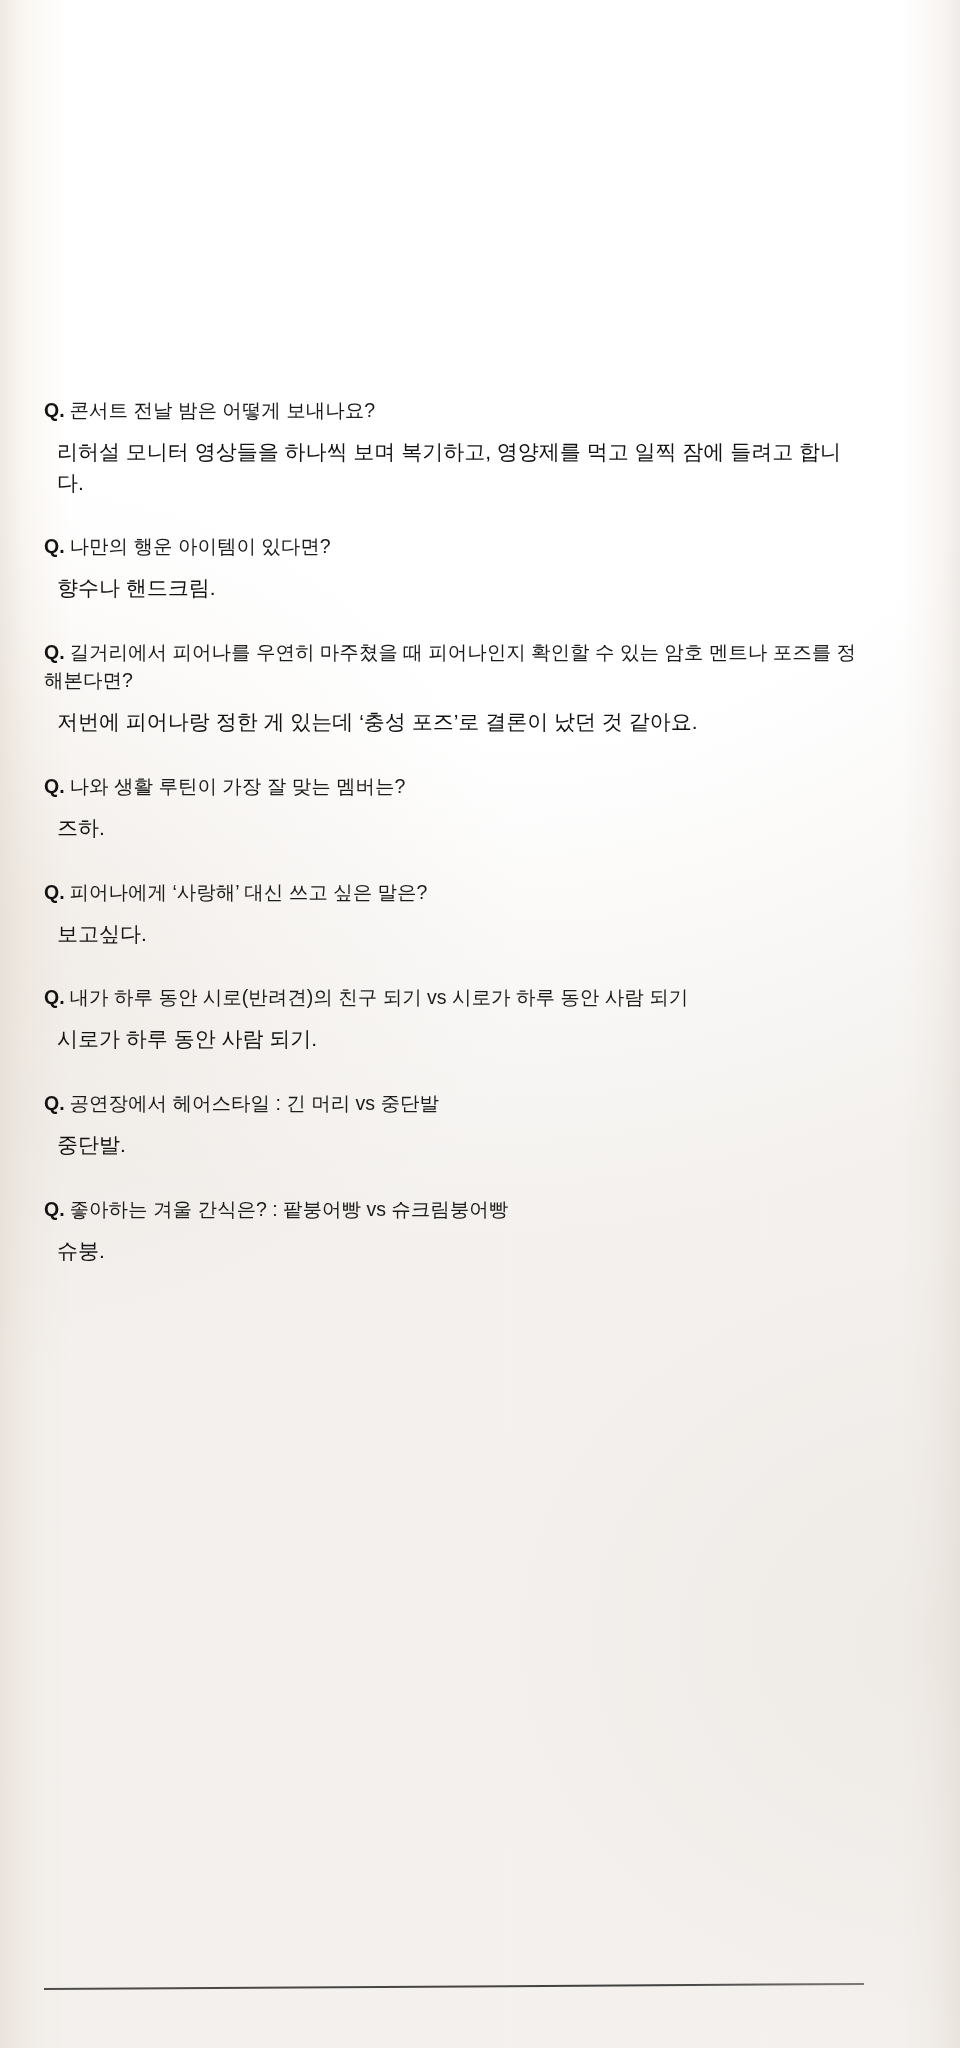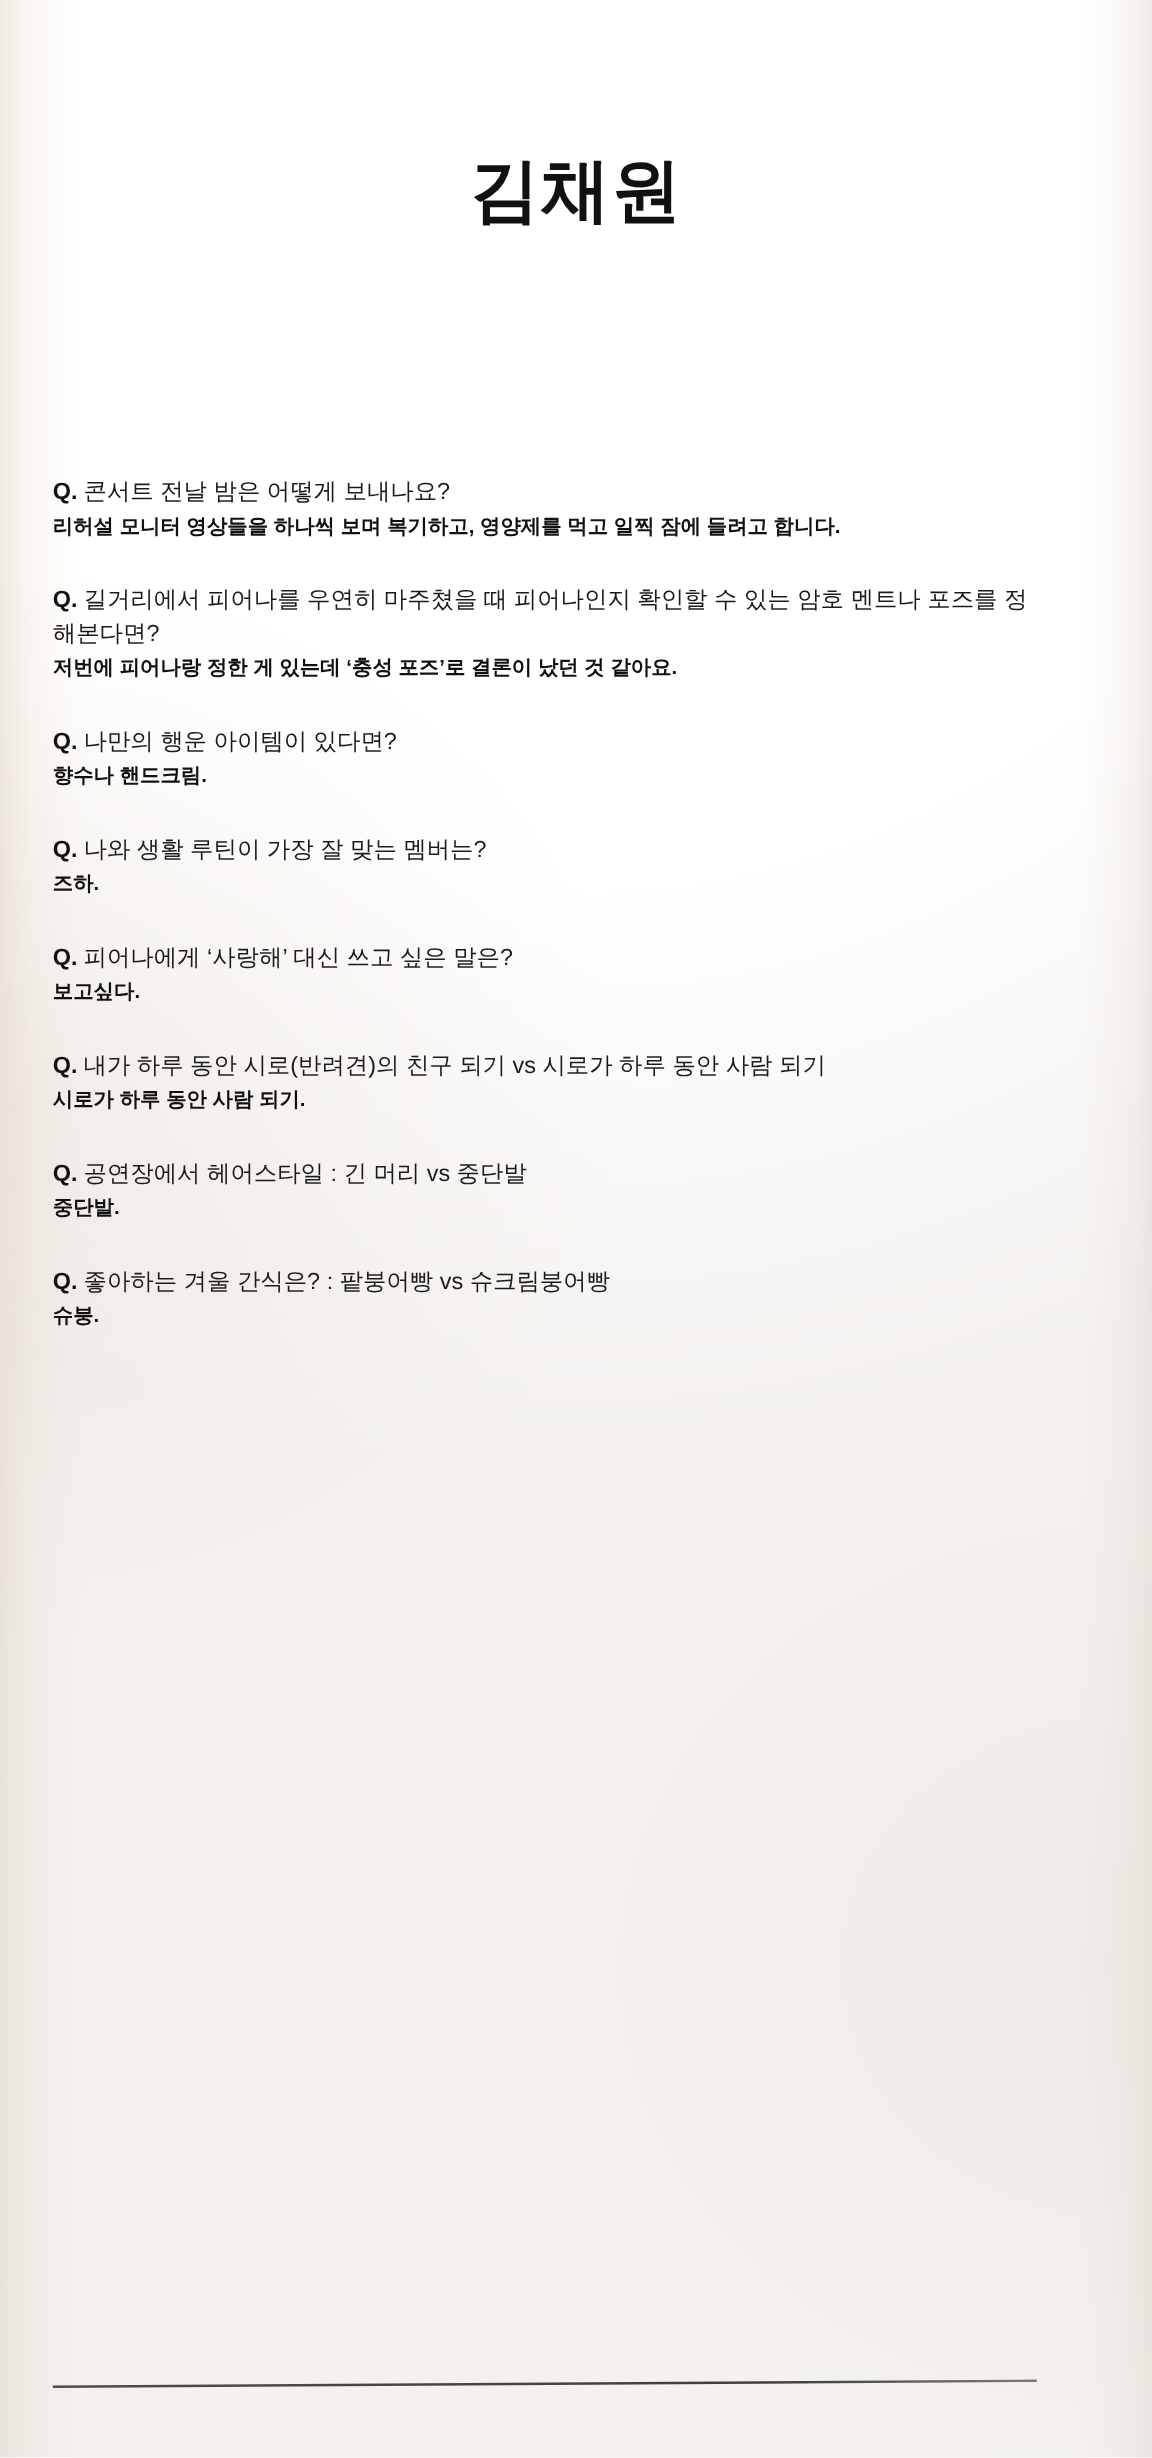"김채원" div.title { html: <div>김채원</div> -> none }
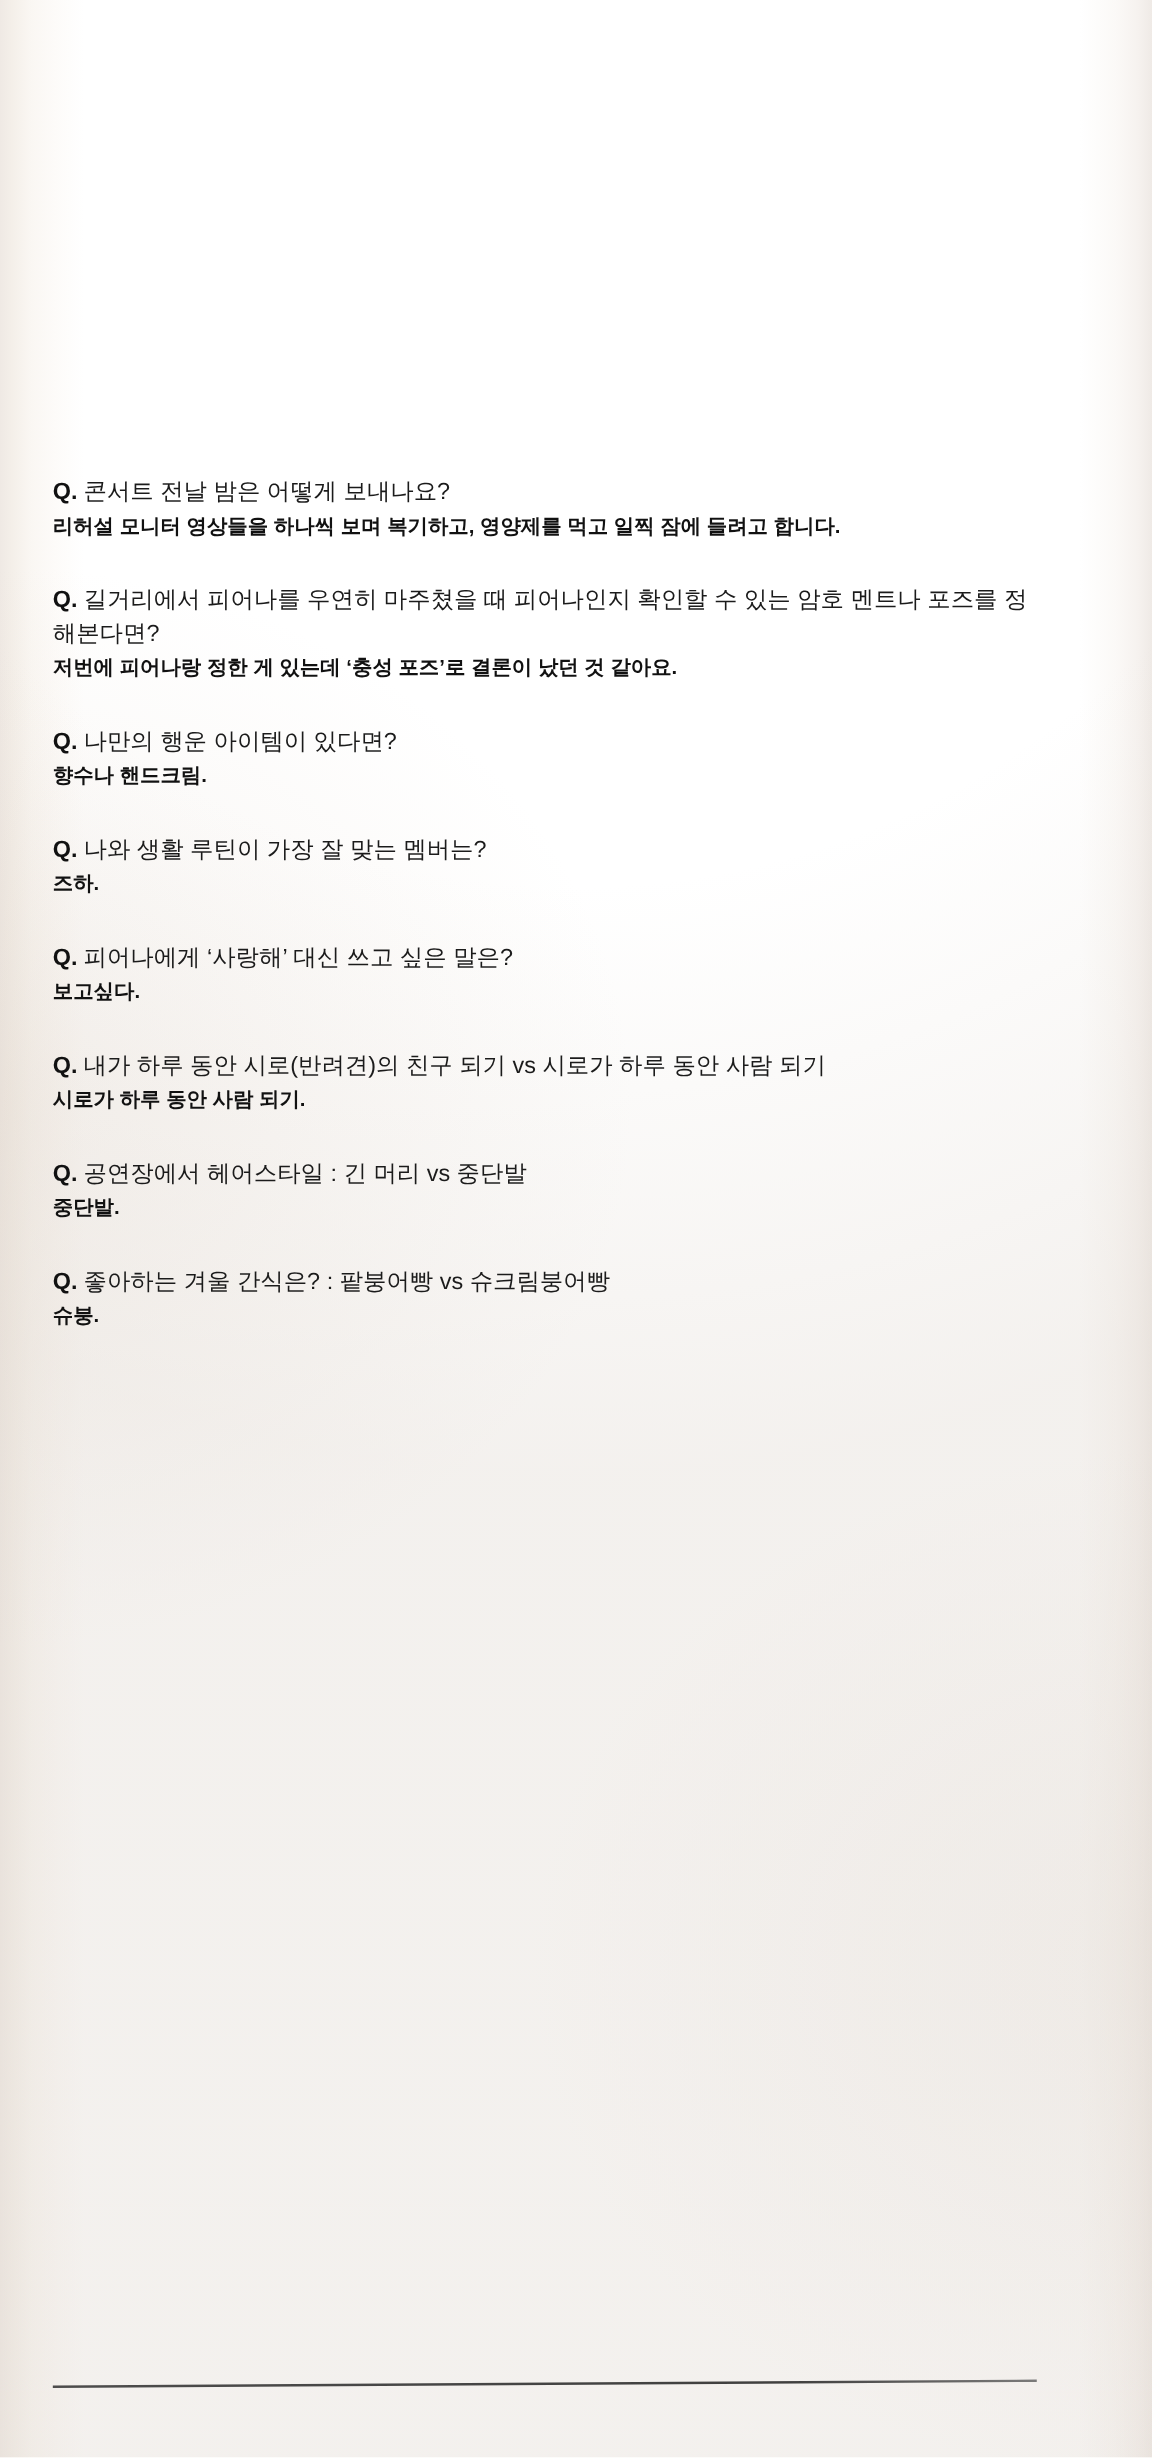"리허설 모니터 영상들을 하나씩 보며" .answer { font-size: 17px -> 21px; font-weight: bold -> normal; margin: 0 -> 13px }
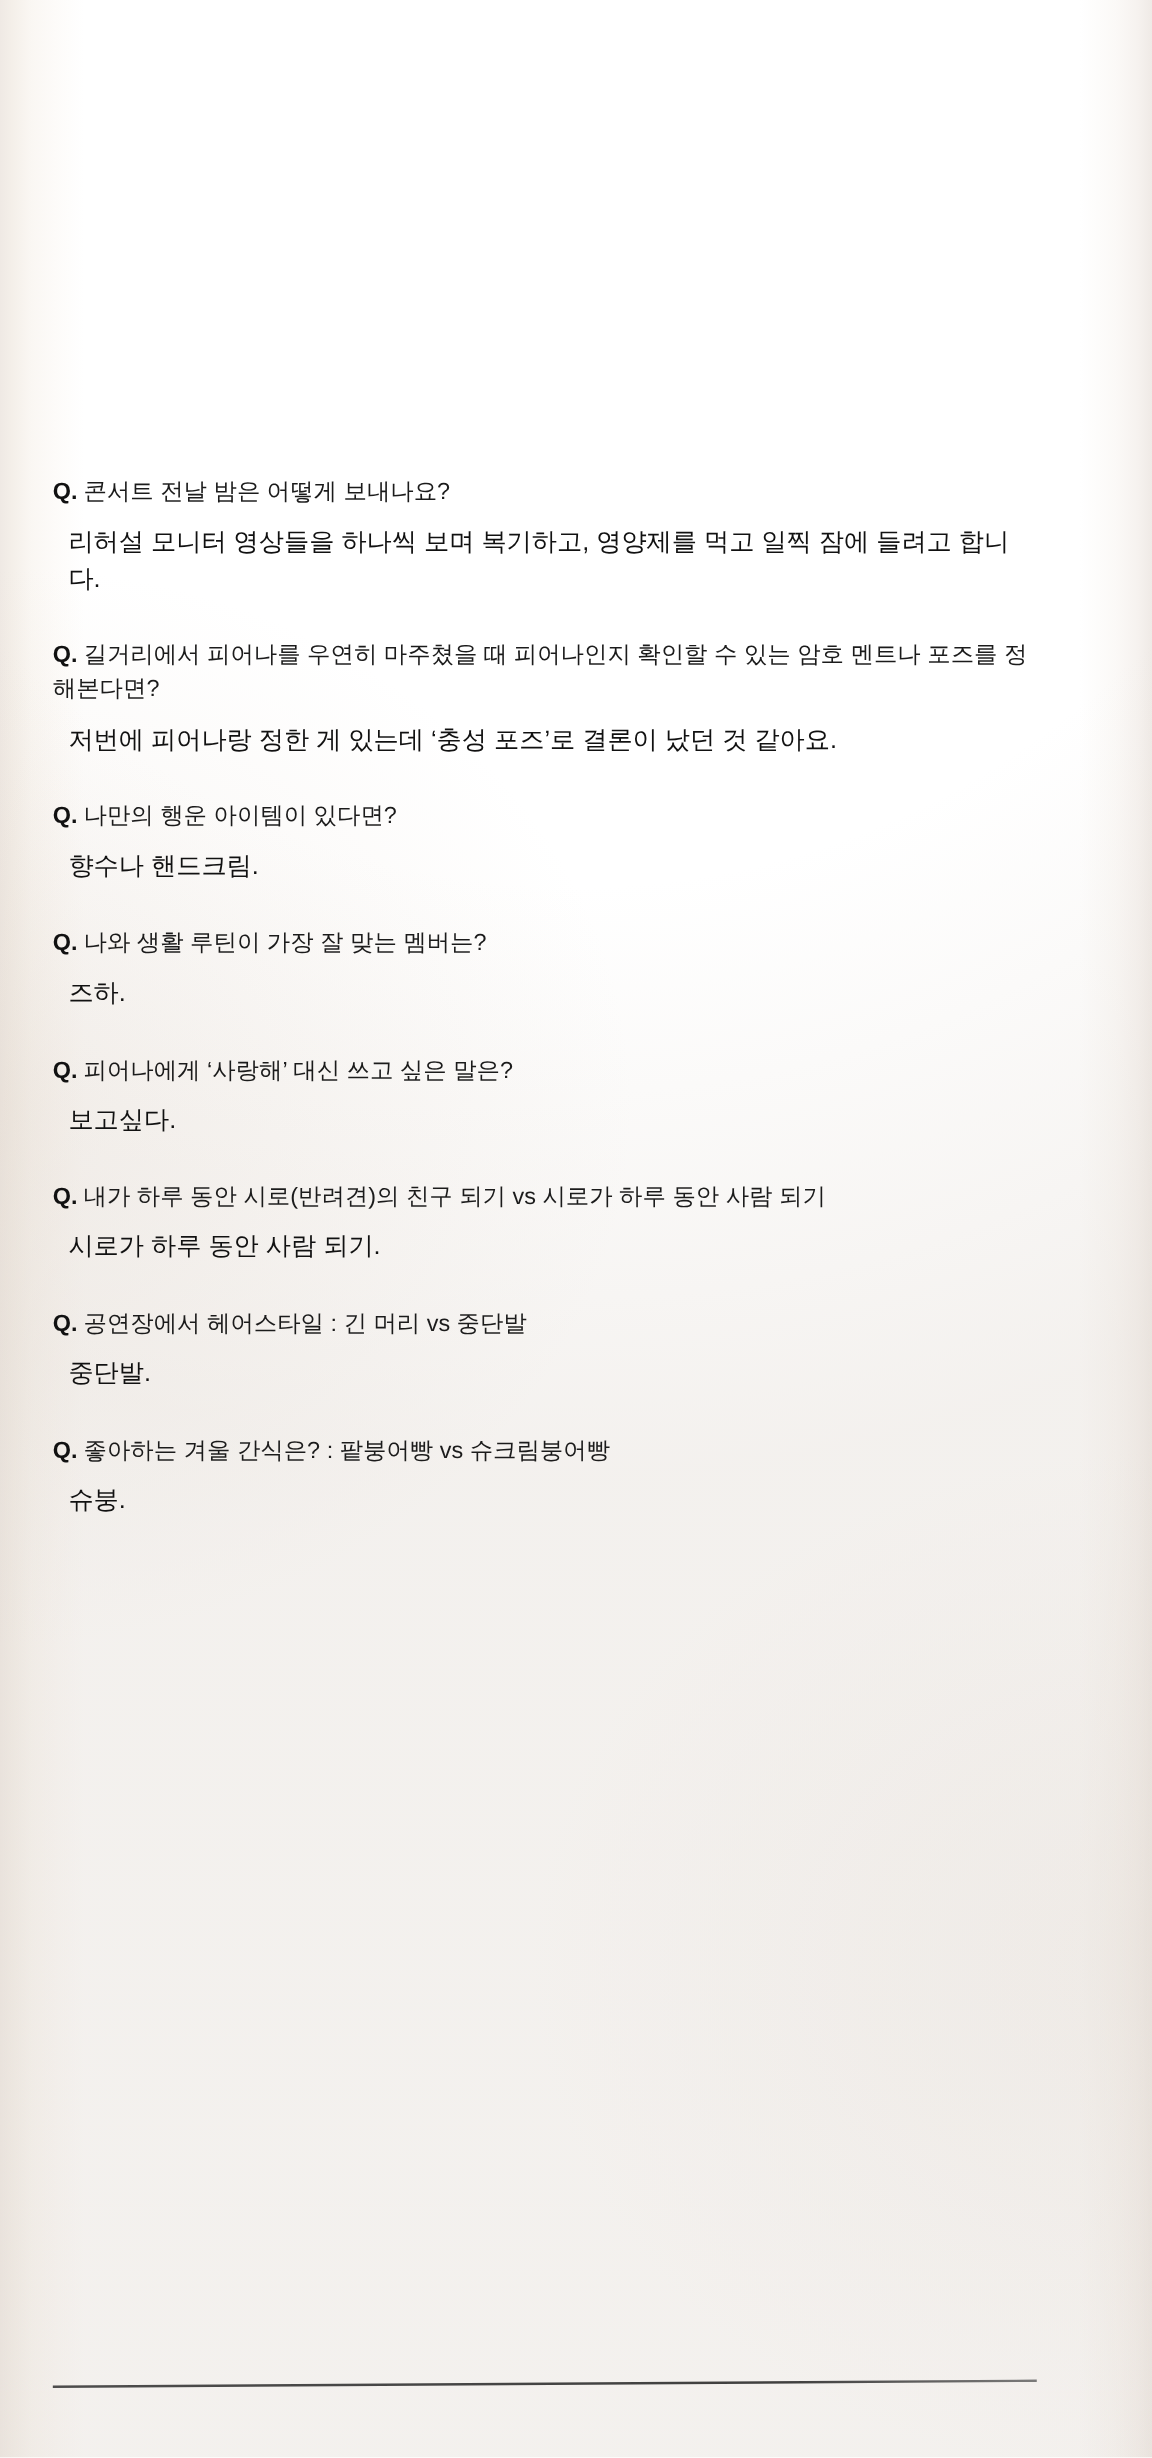"Q. 길거리에서 피어나를 우연히 마주쳤을" div.qa-block { order: before "Q. 나만의 행운 아이템이 있다면?" -> after "Q. 나만의 행운 아이템이 있다면?" }
